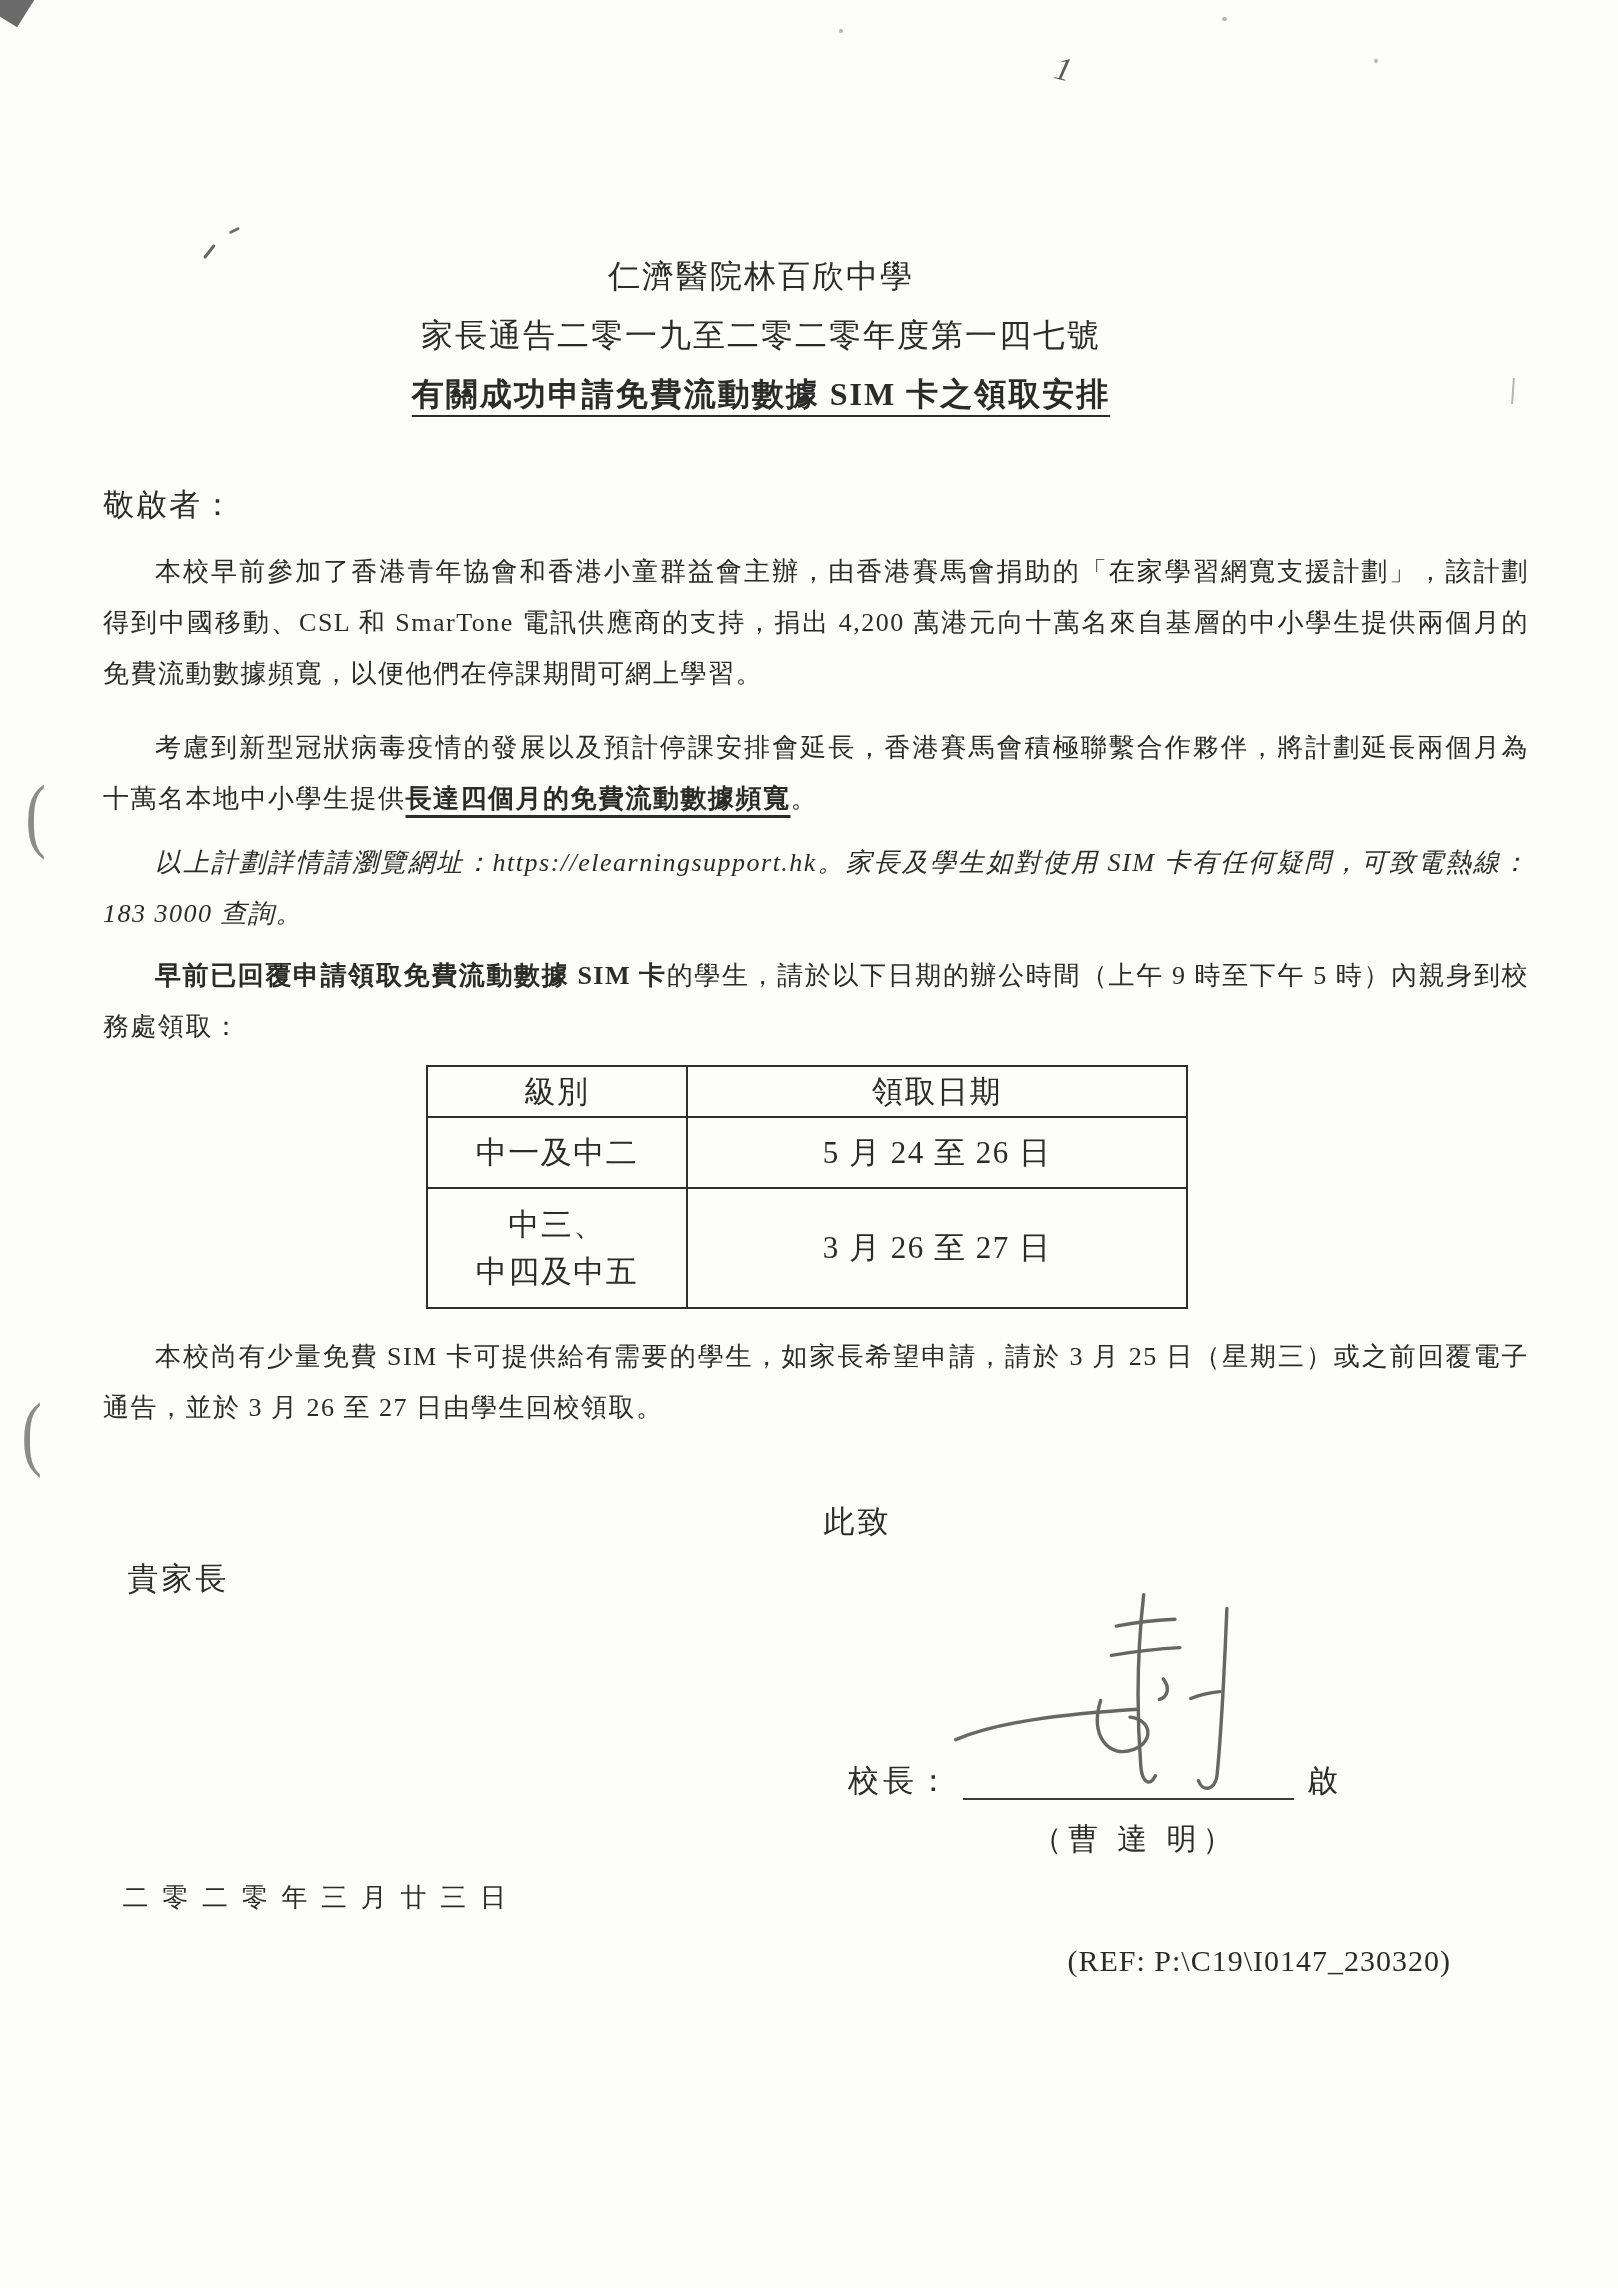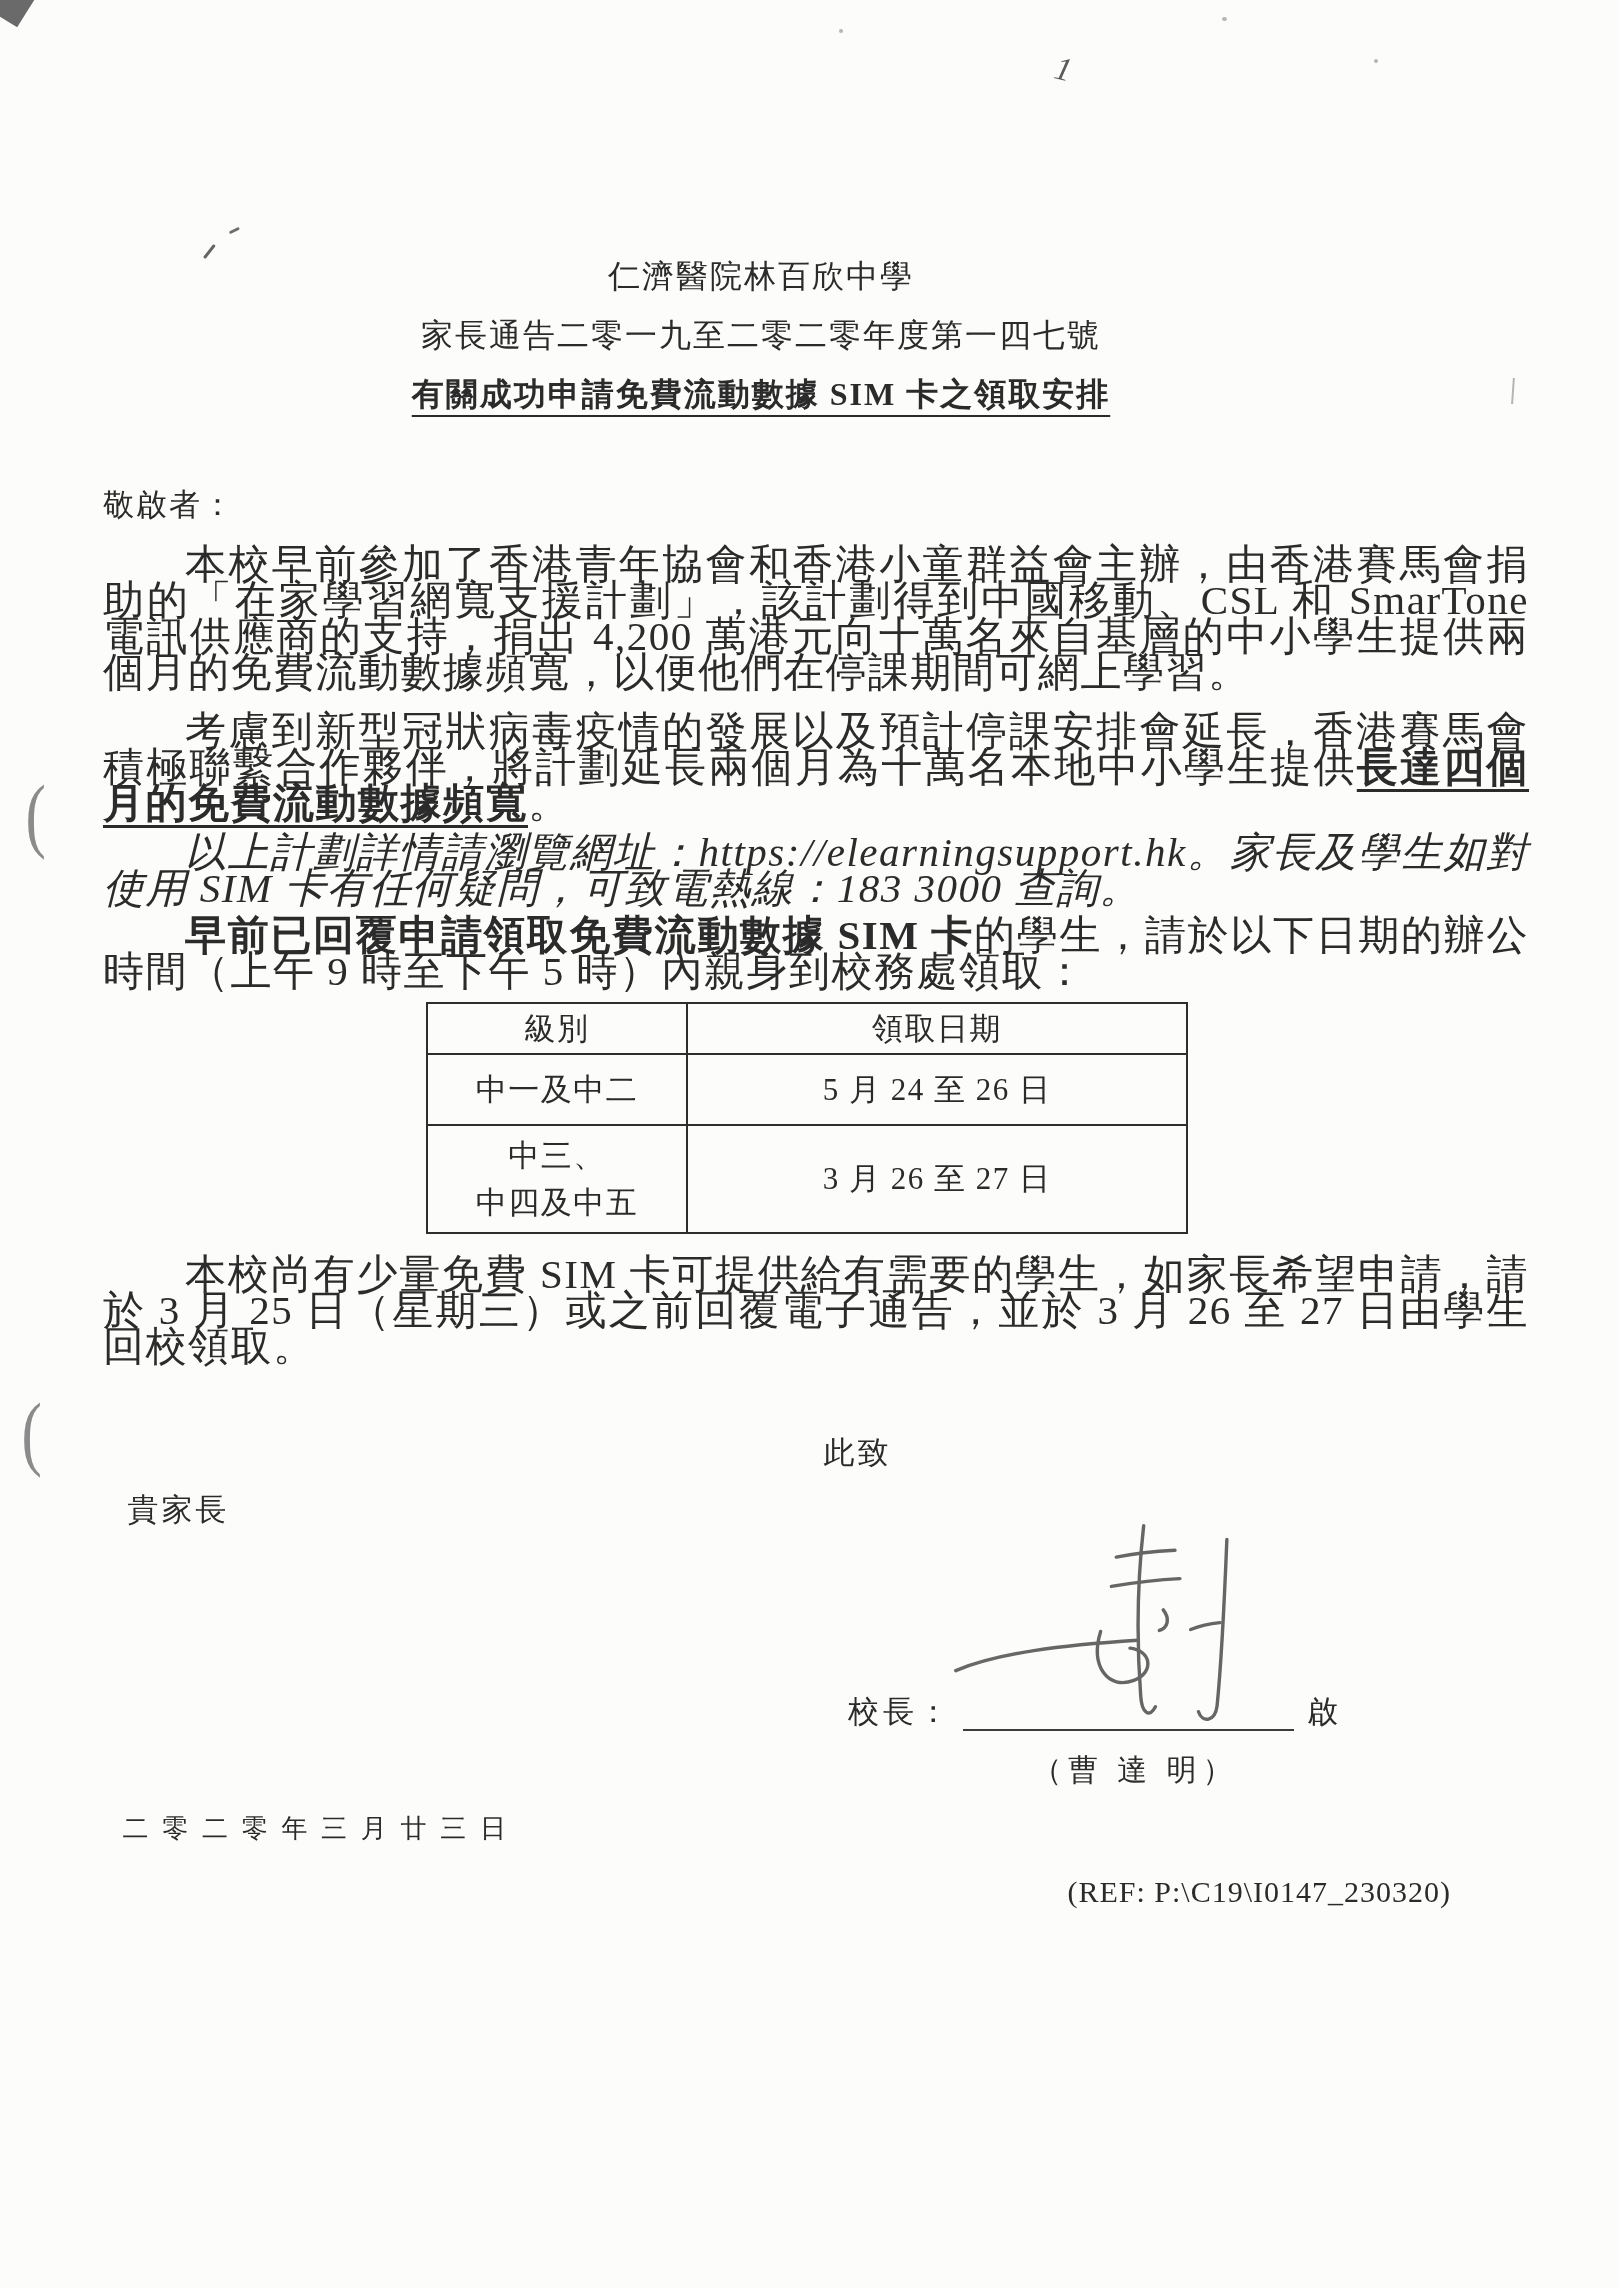"本校早前參加了香港青年協會和香港小童群益會主辦，由香港賽馬會捐助的「在家學習網寬" .body-para { font-size: 41px -> 26px; line-height: 36px -> 51px }
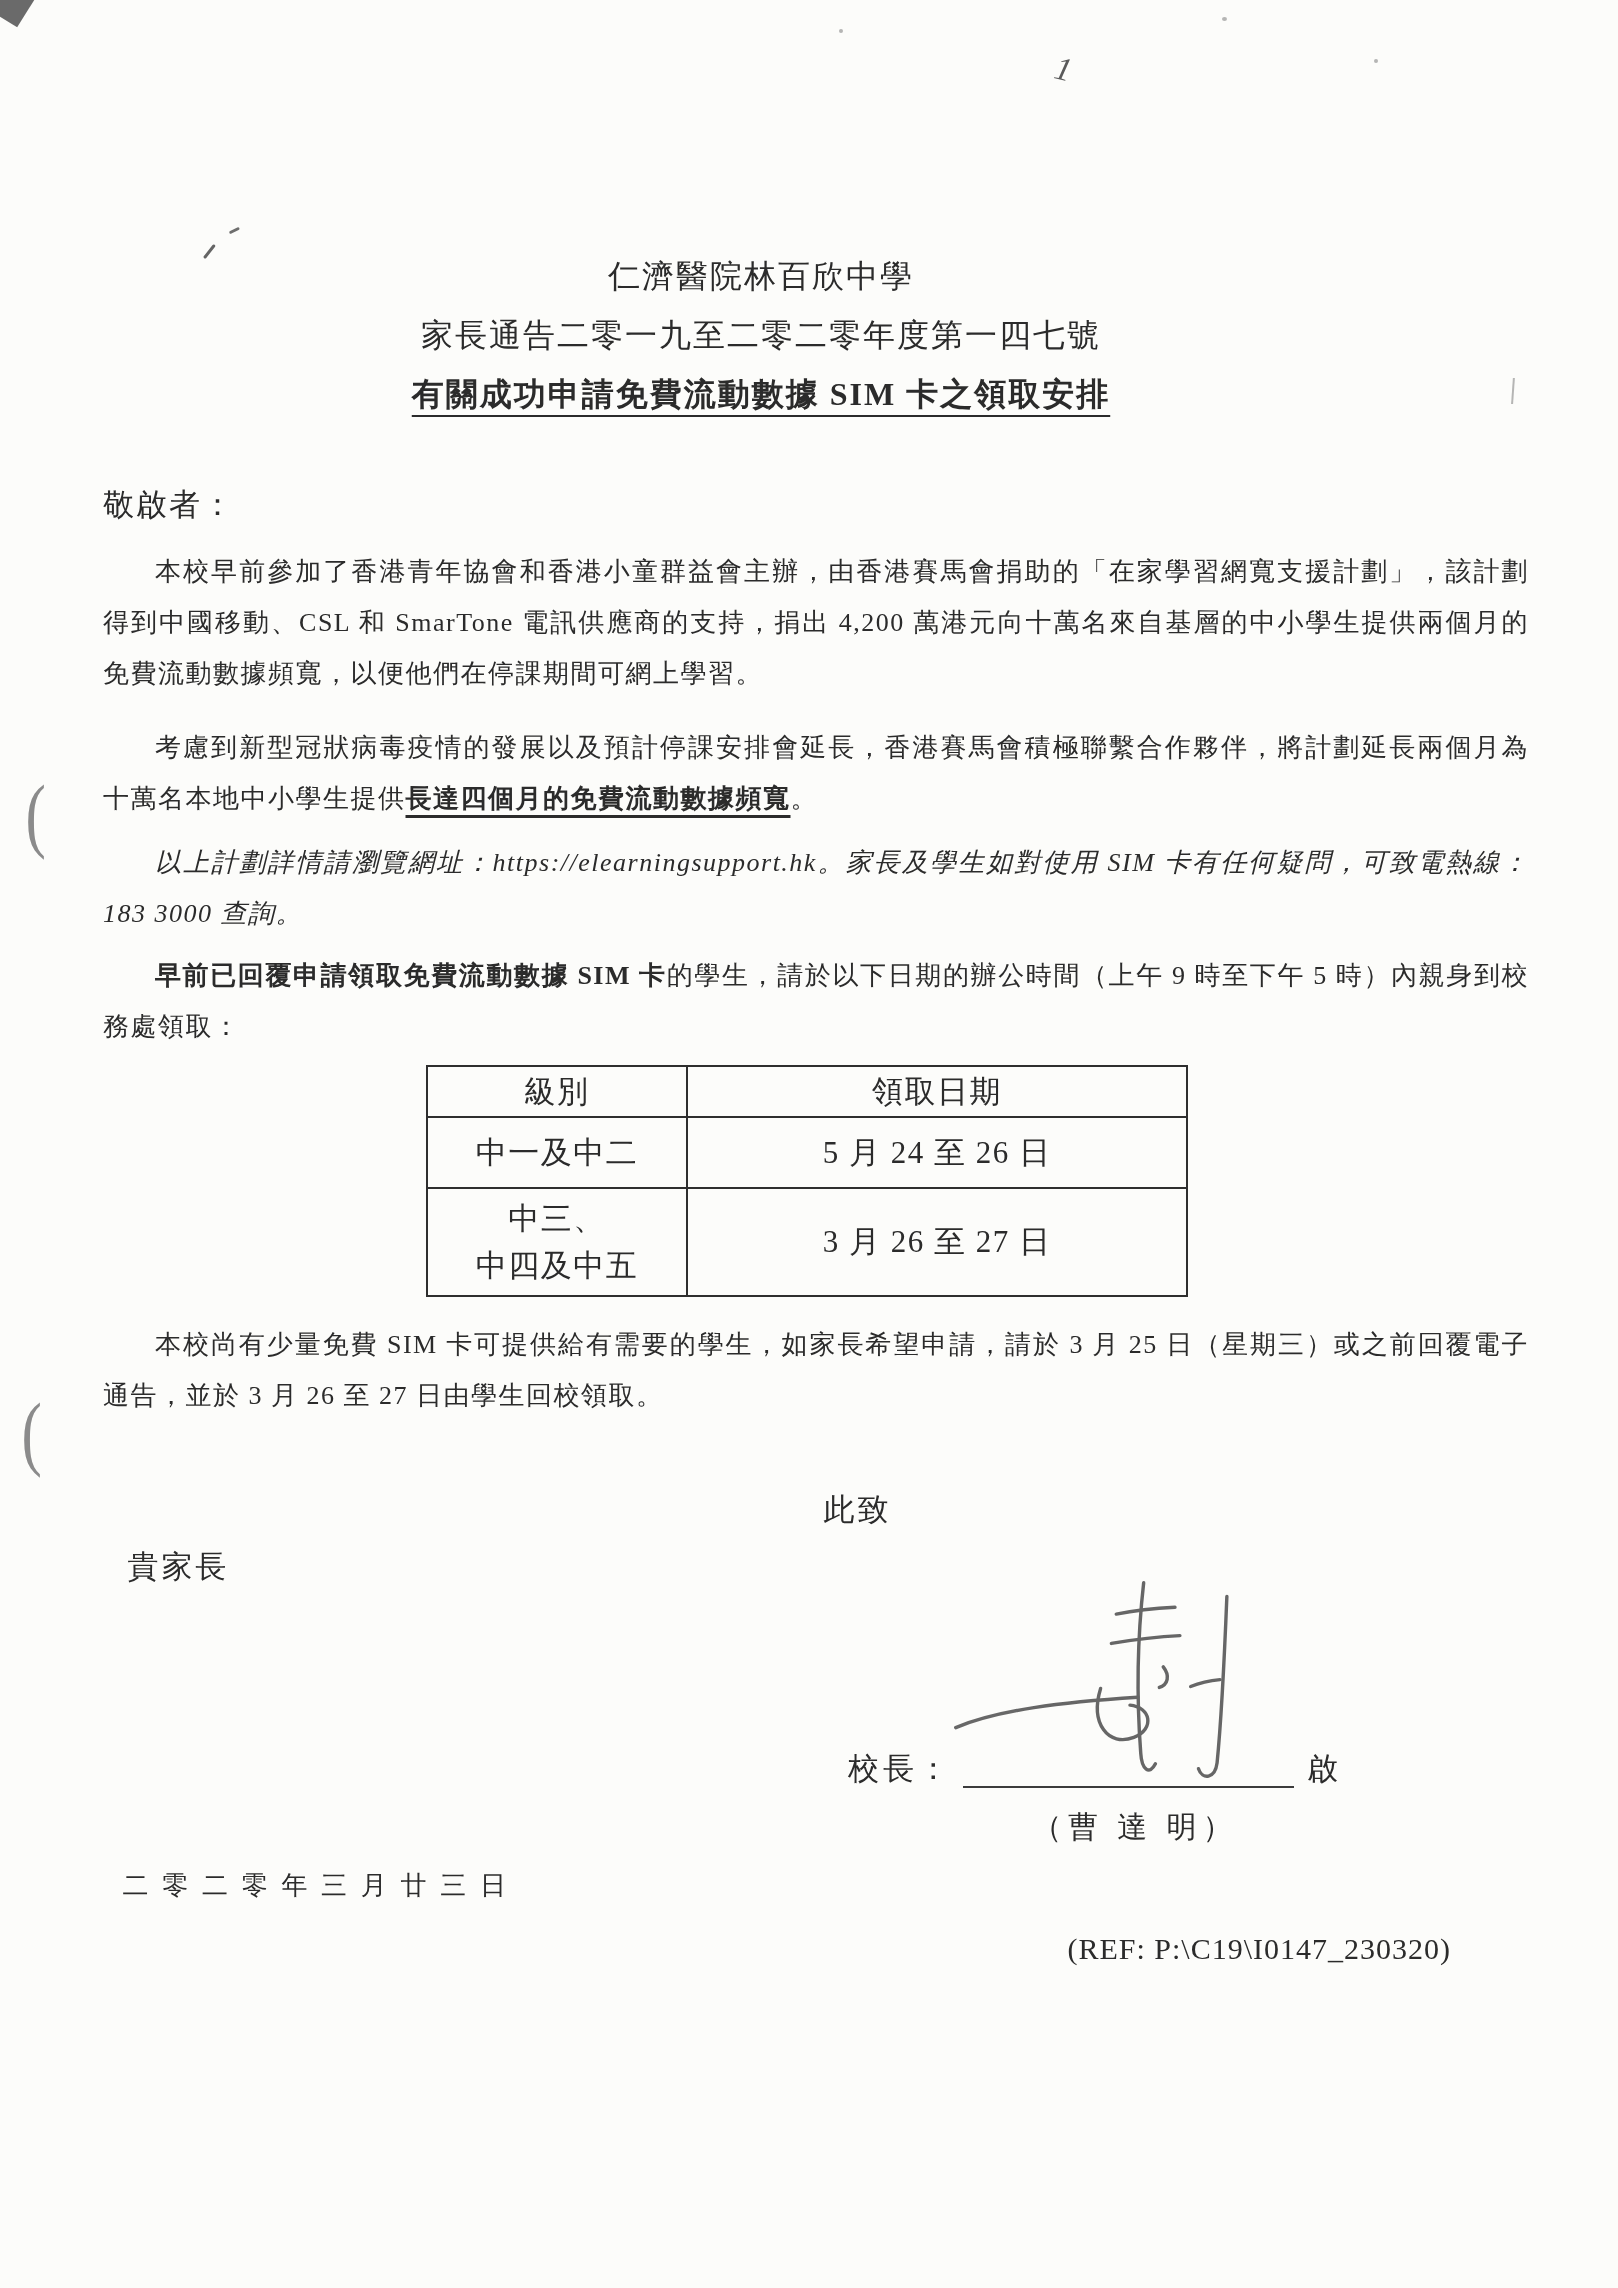"中三、" table.schedule tr.row2 { height: 108px -> 120px }
